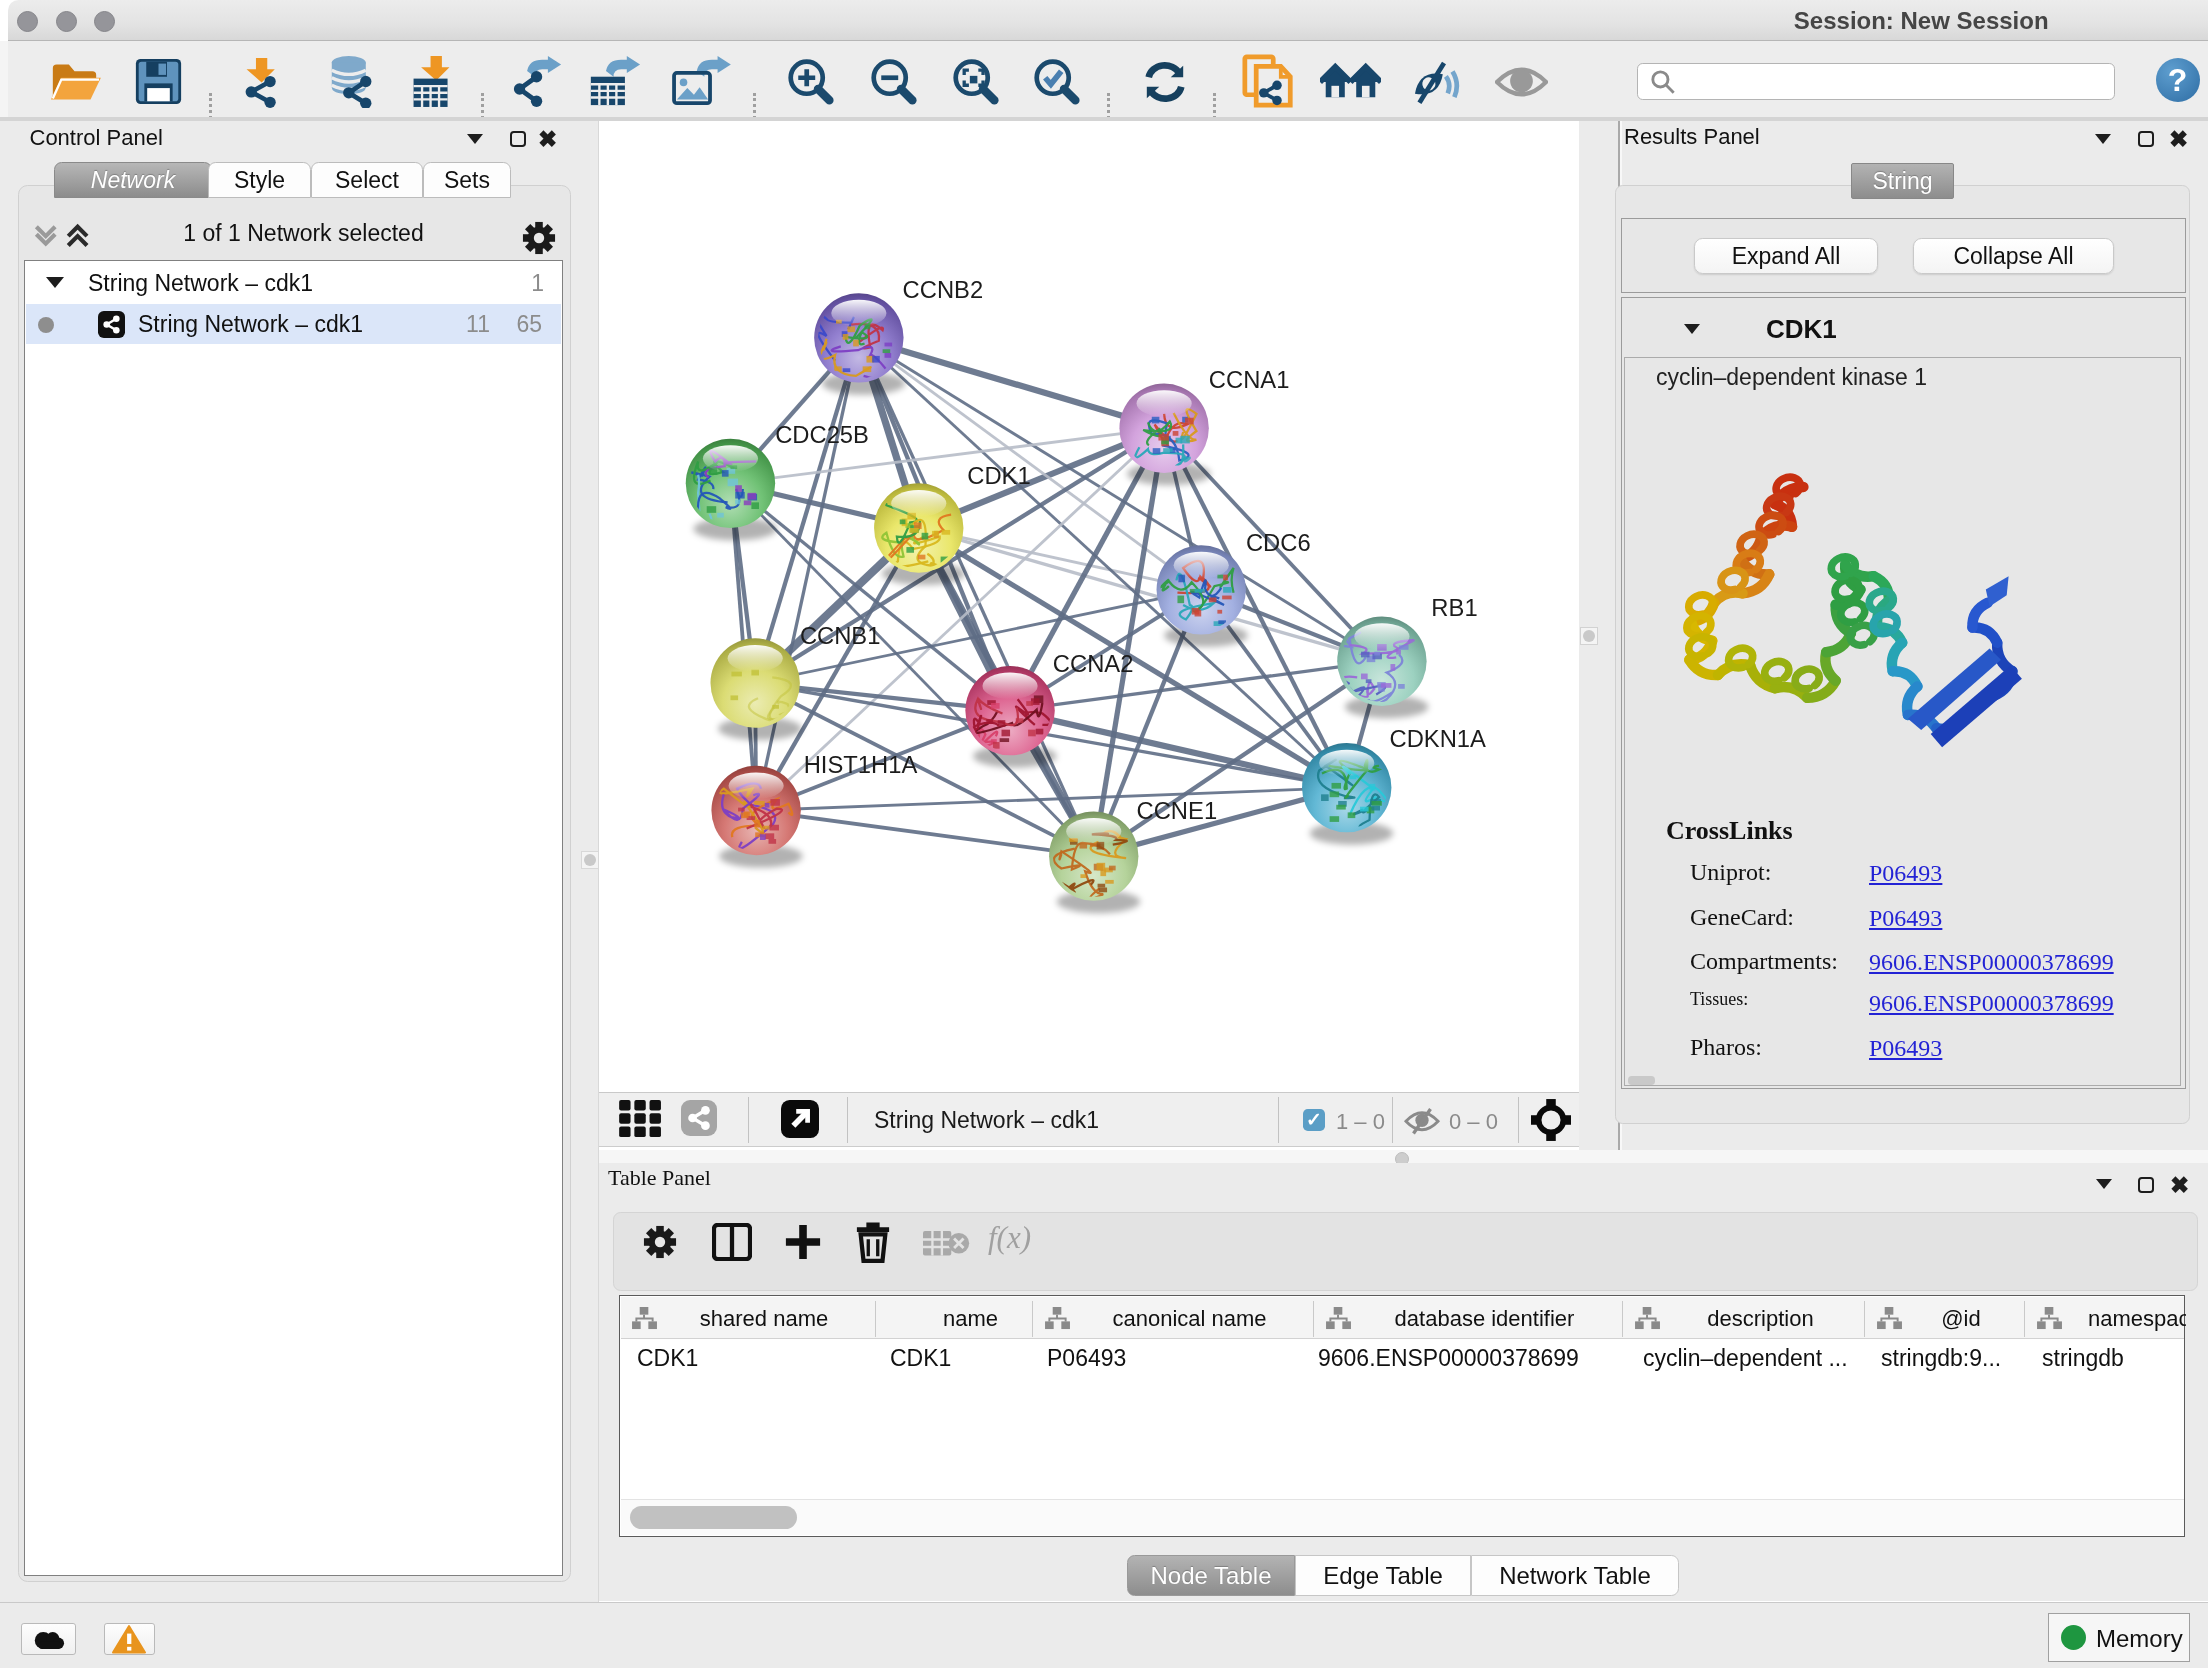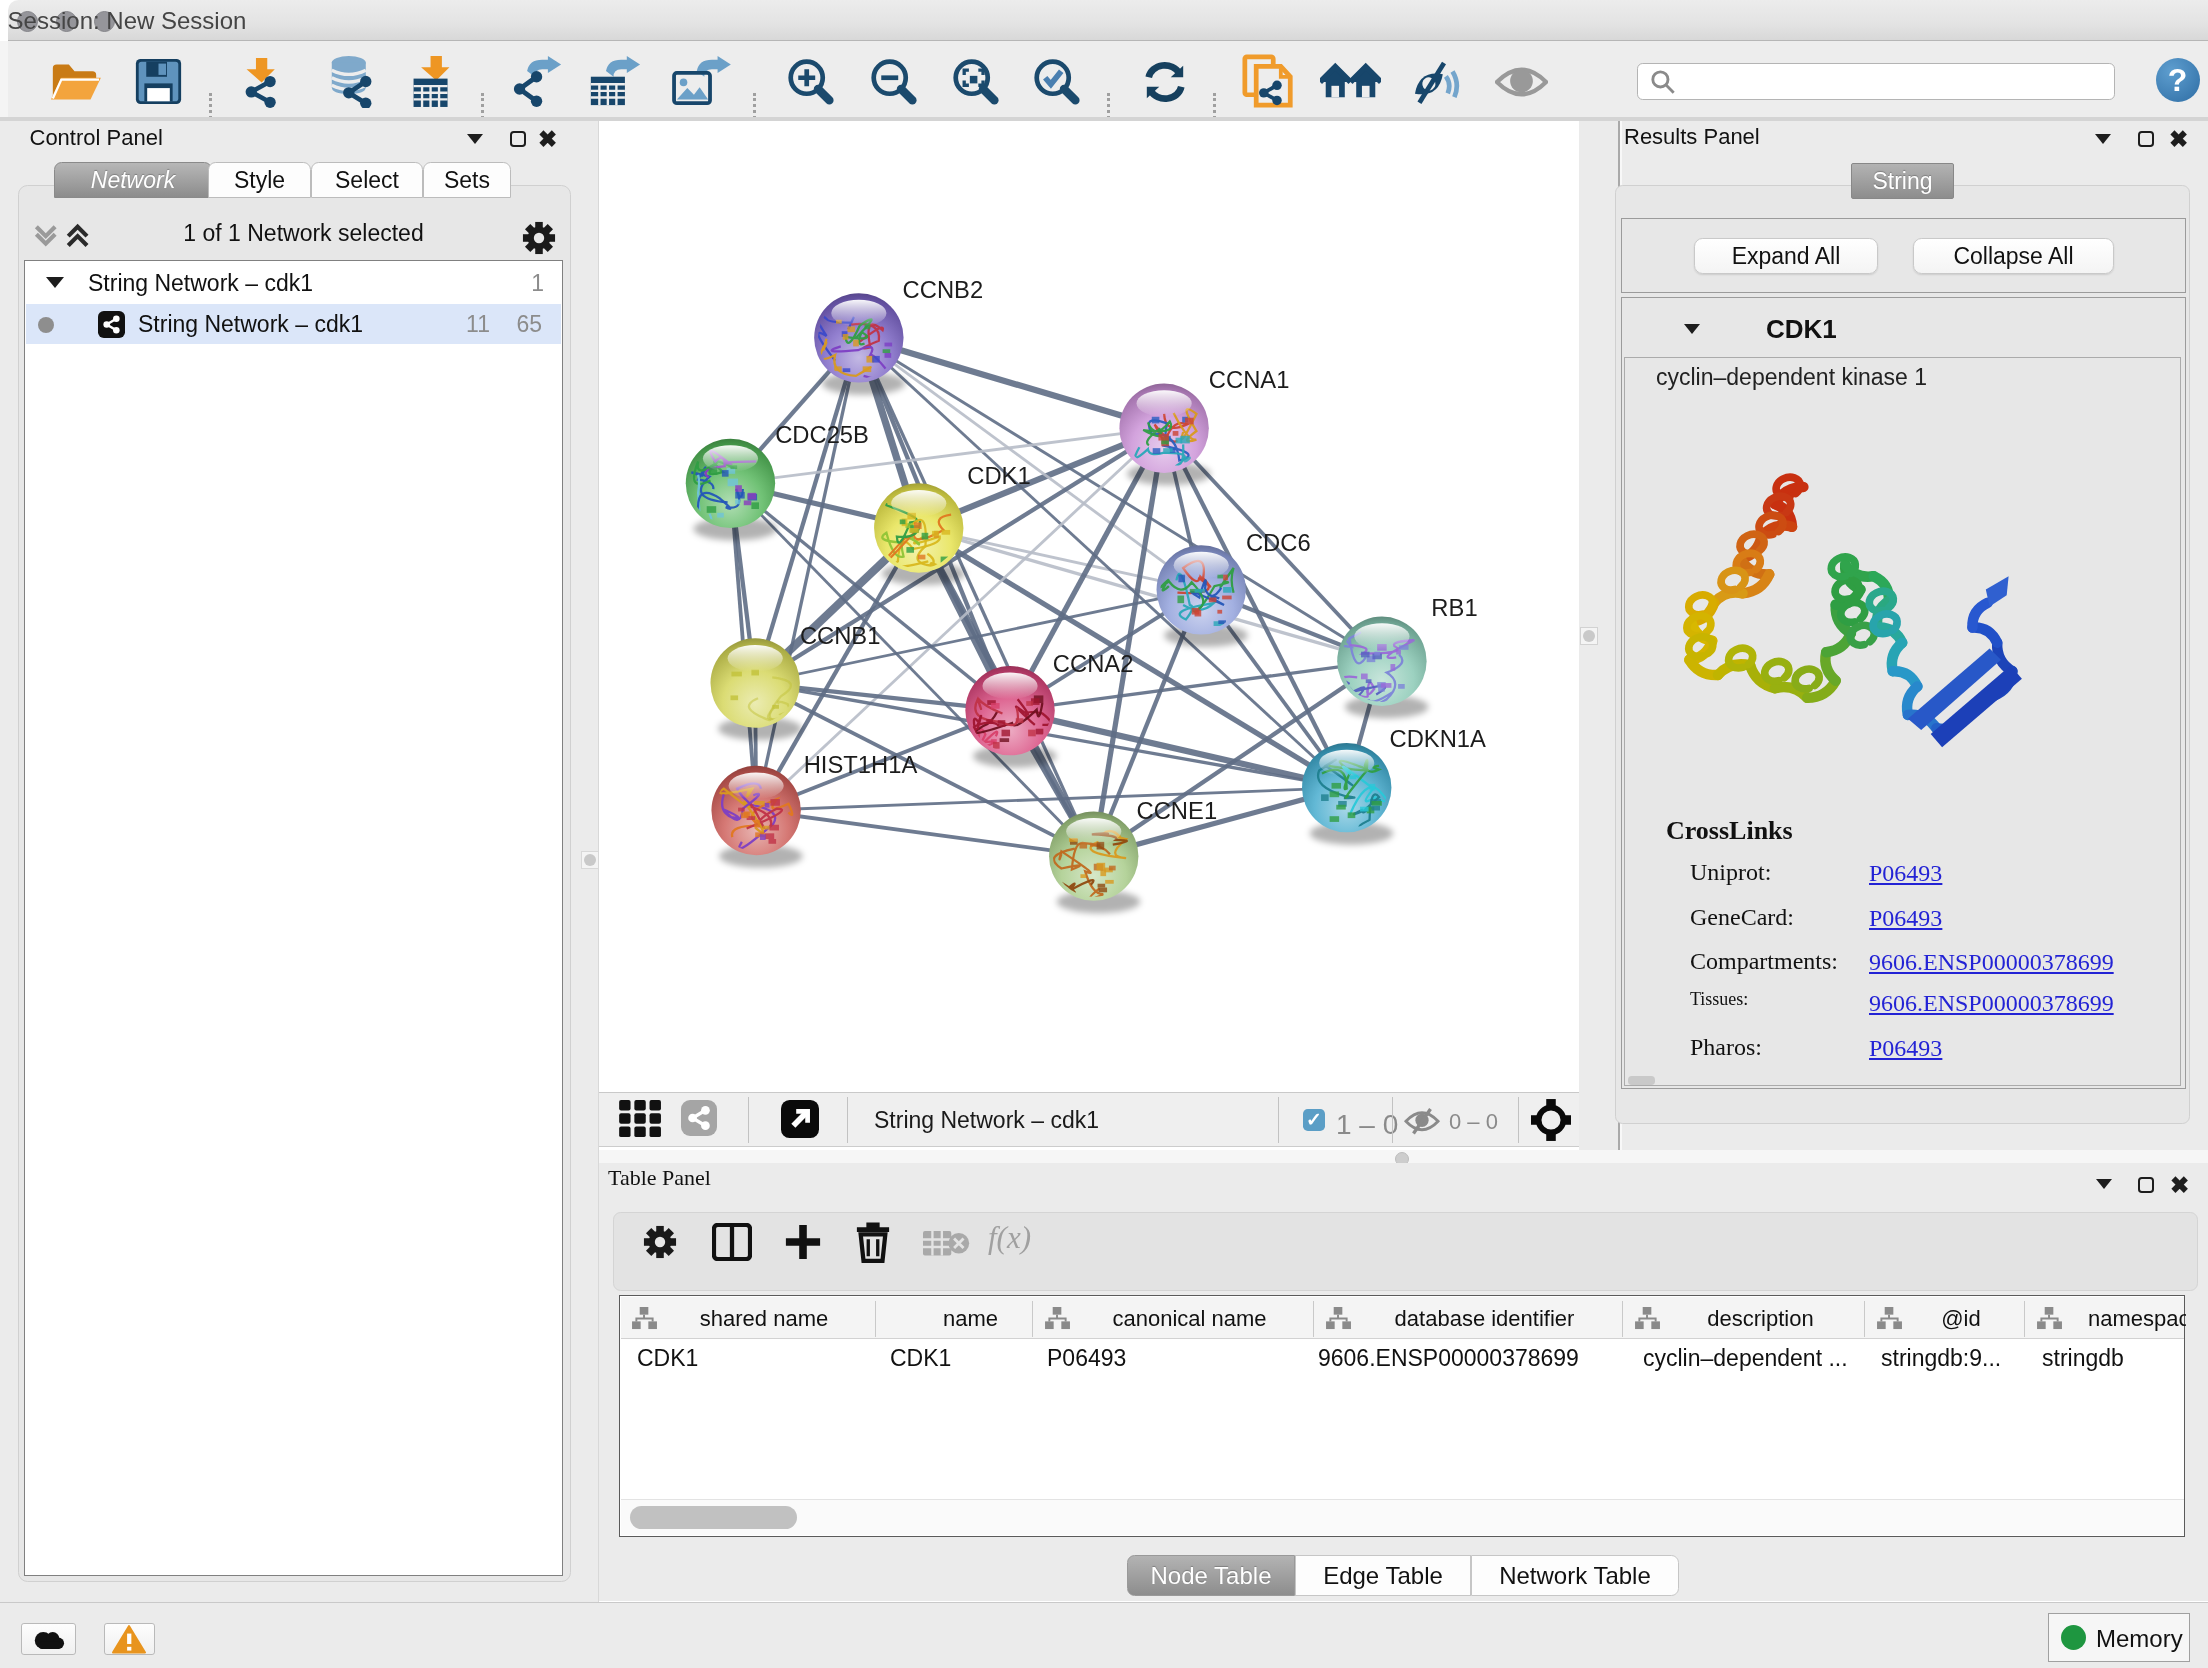"Session: New Session" #wintitle { font-weight: normal -> bold; text-align: left -> right }
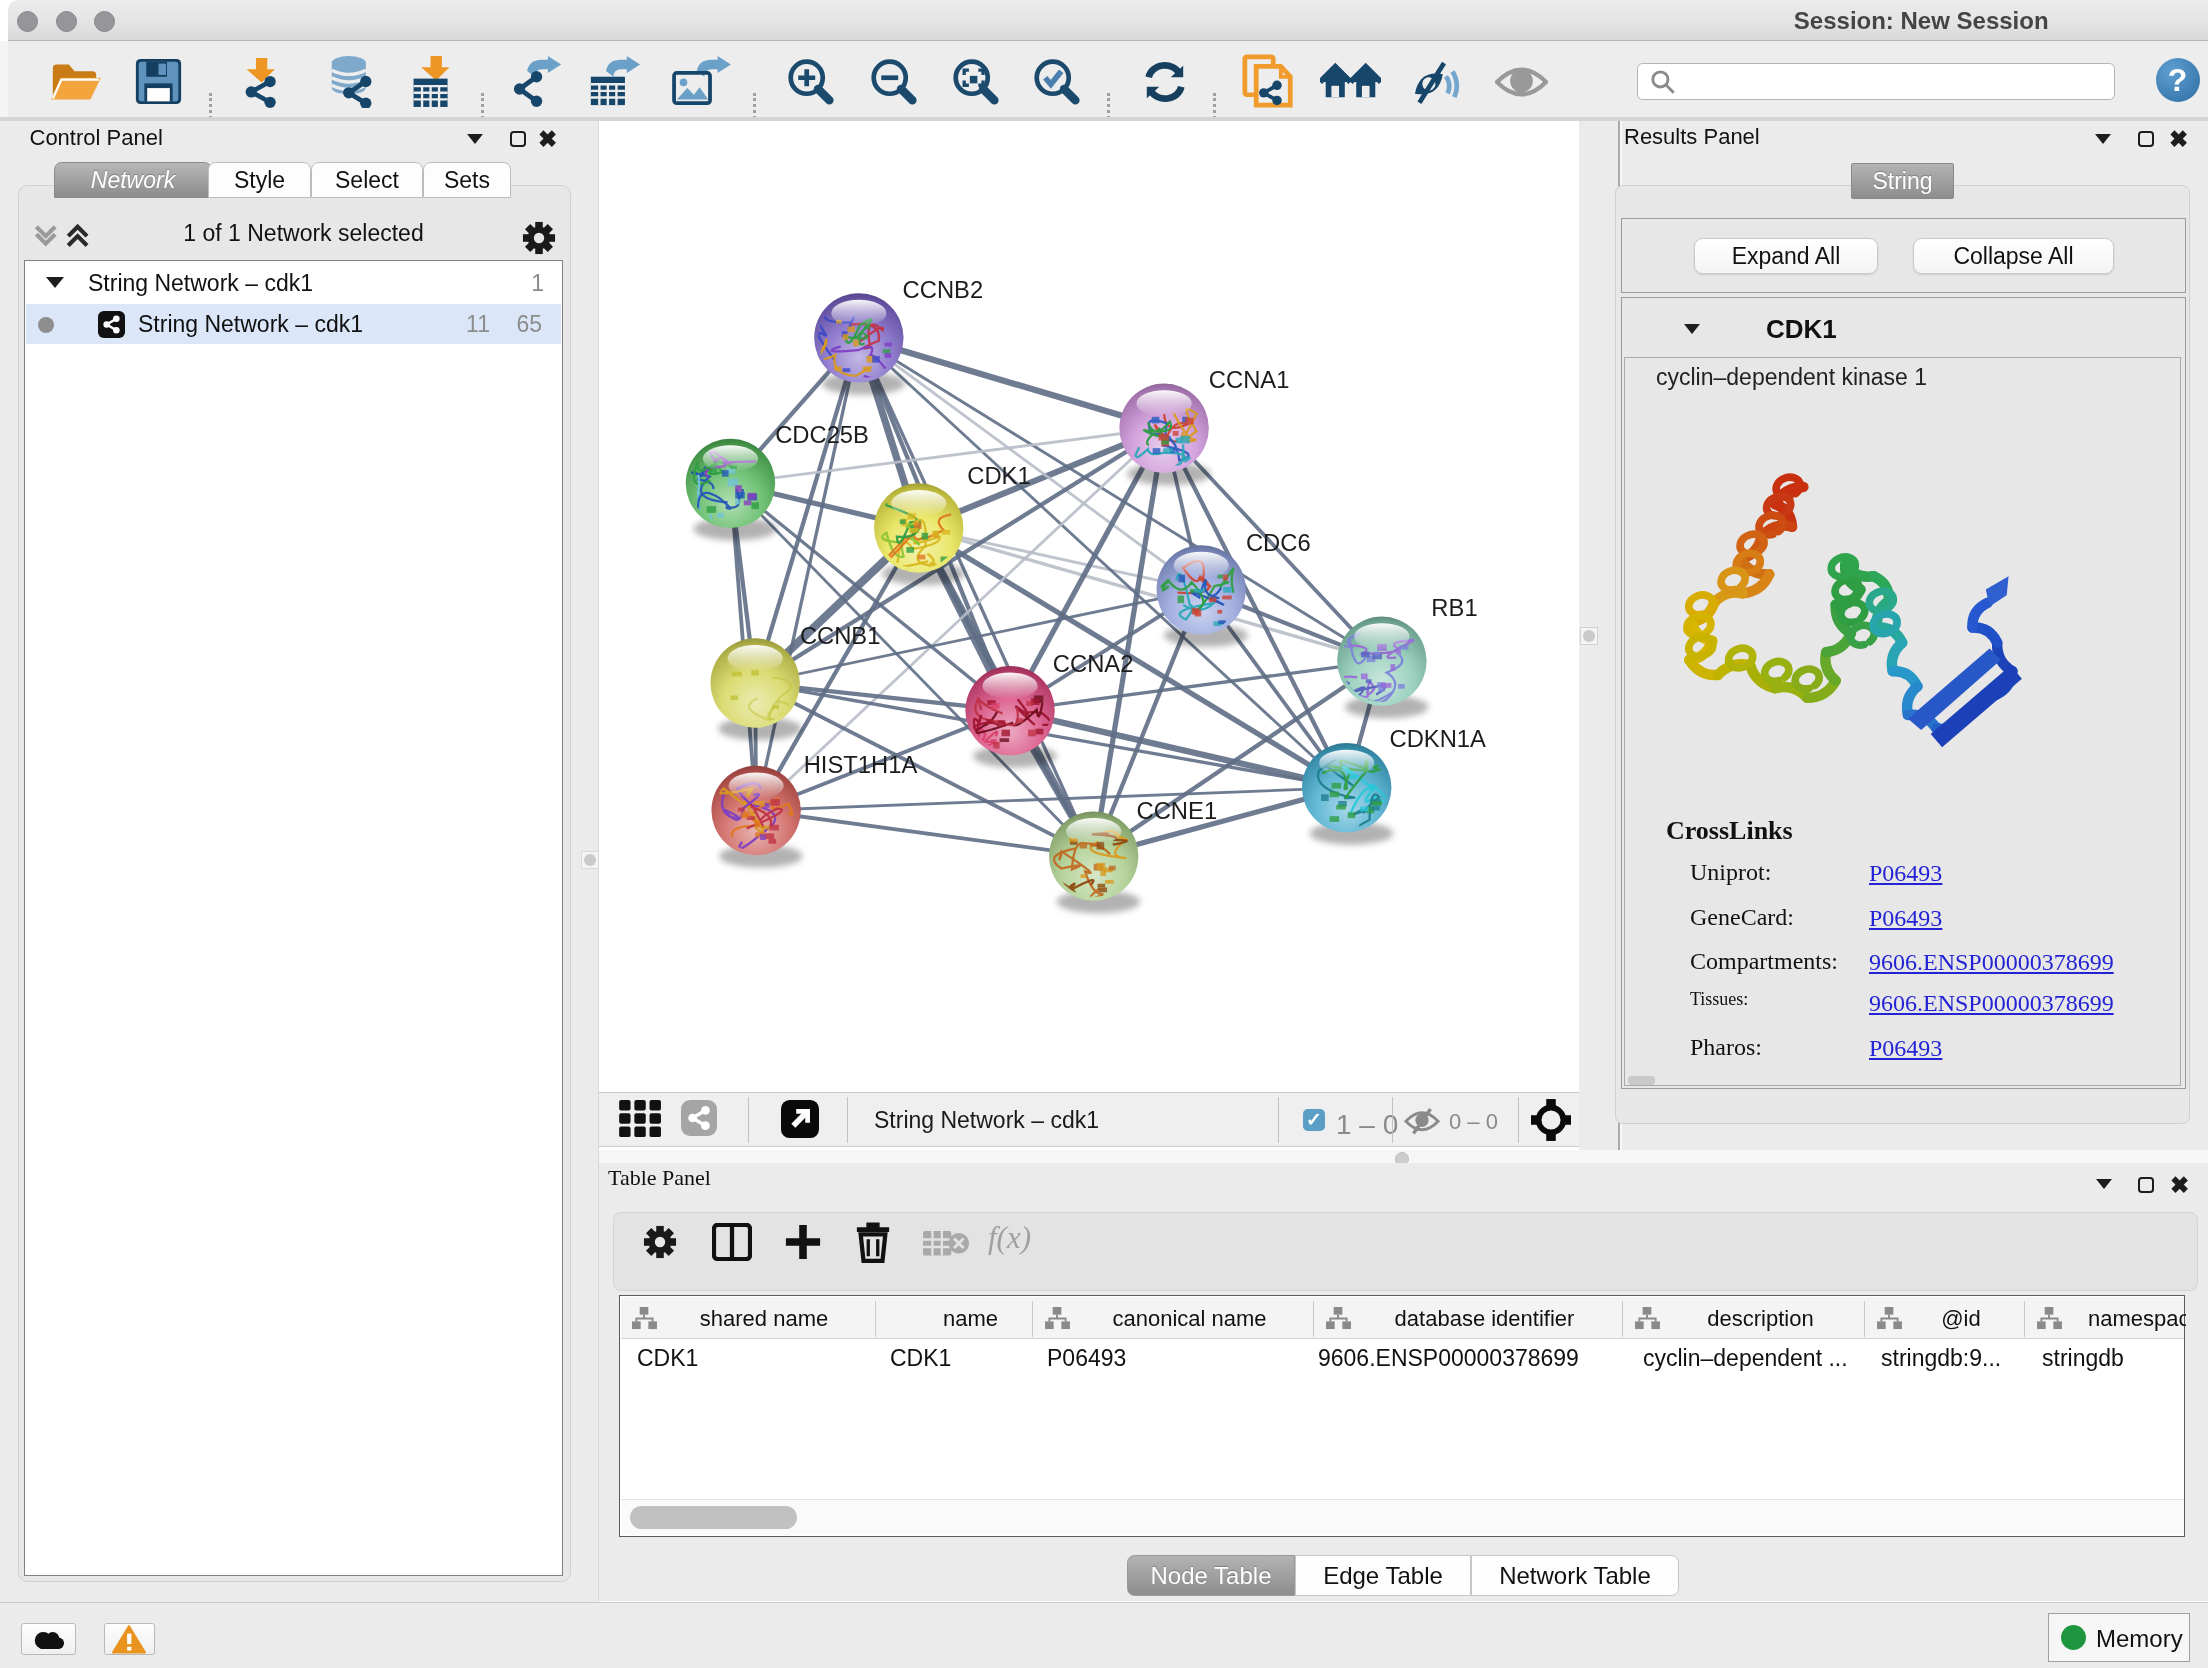"1 – 0" div.abs { font-size: 28px -> 22px }
